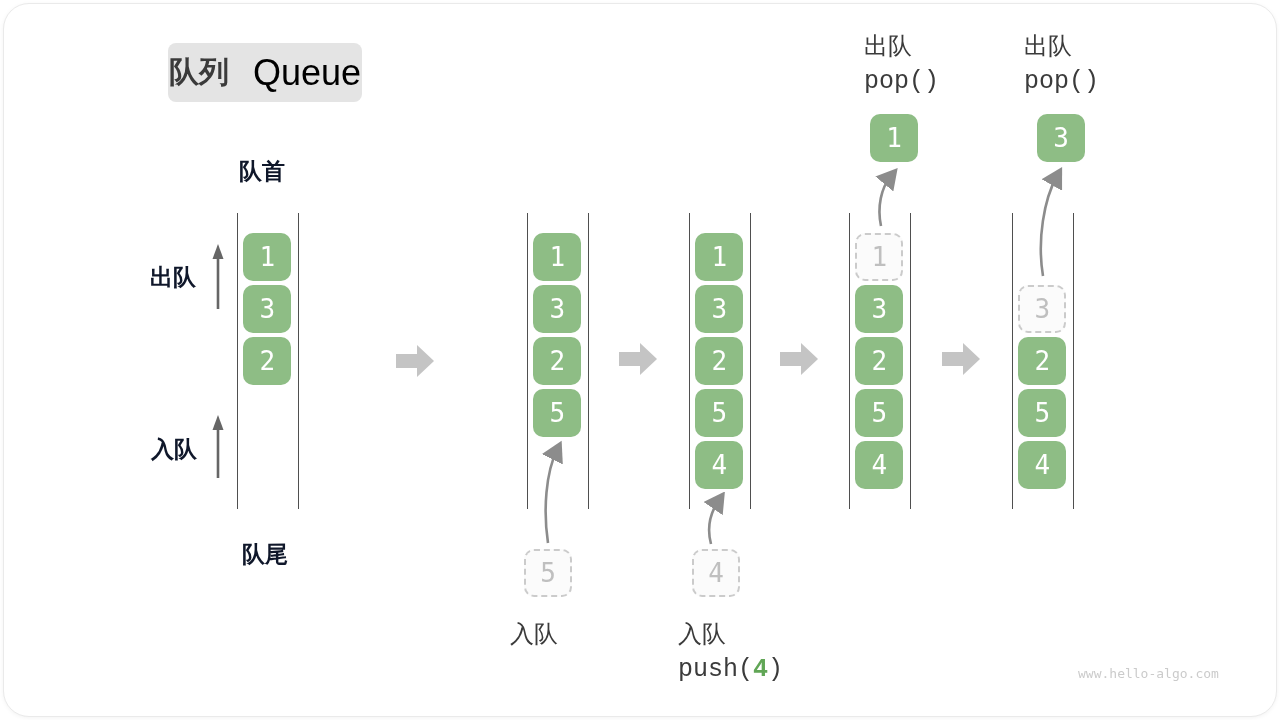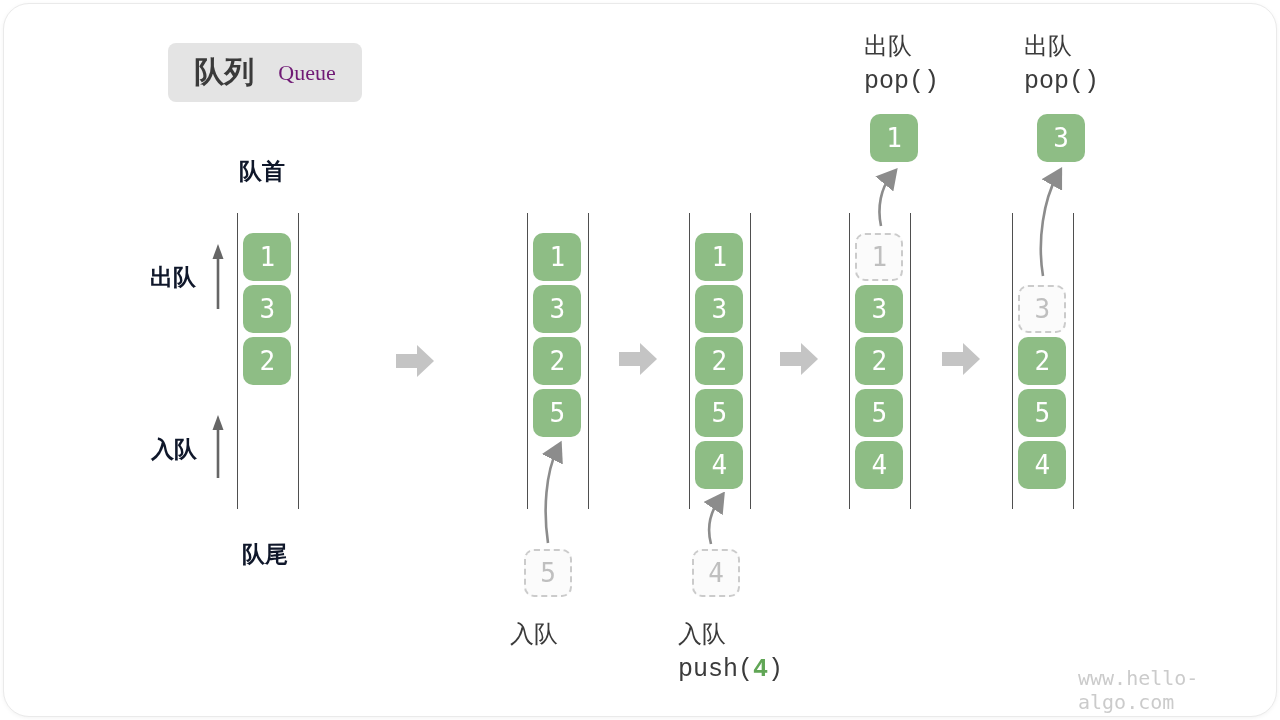"Queue" .badge .en { color: #701a75 -> #000000; font-family: Liberation Serif, serif -> Liberation Sans, sans-serif; font-size: 22px -> 36px }
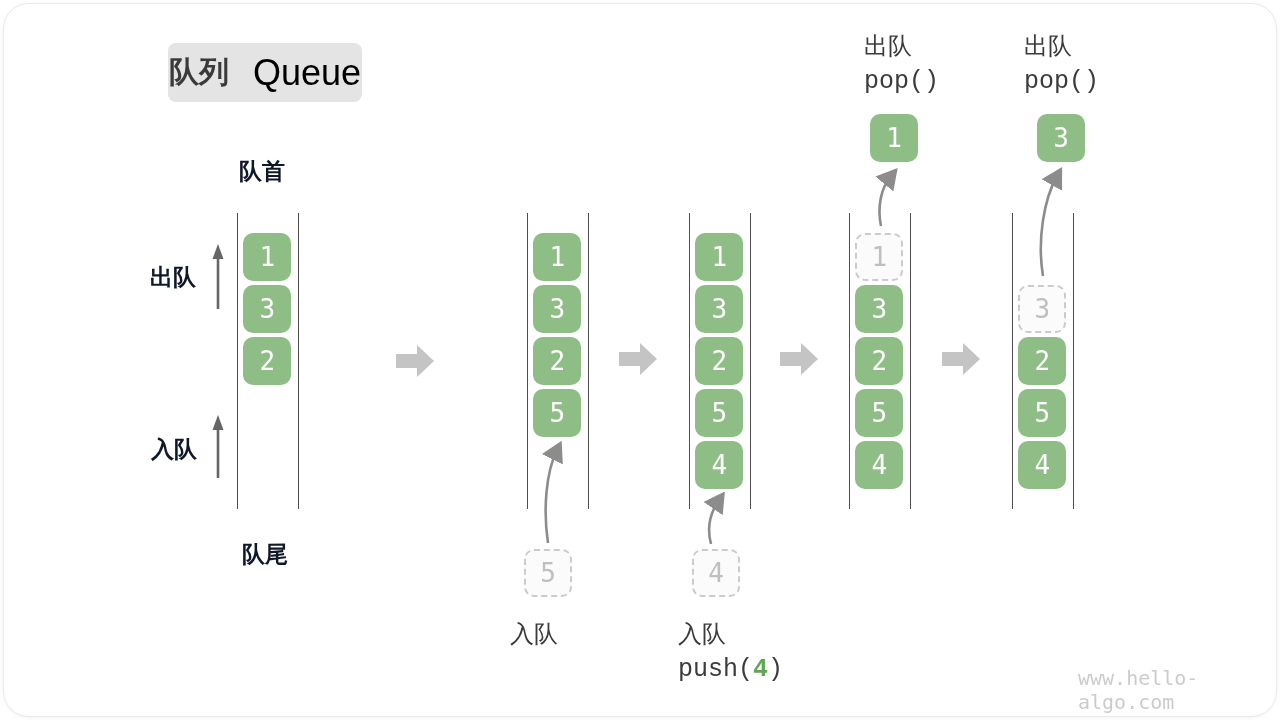"www.hello-algo.com" .watermark { font-size: 20px -> 13px }
